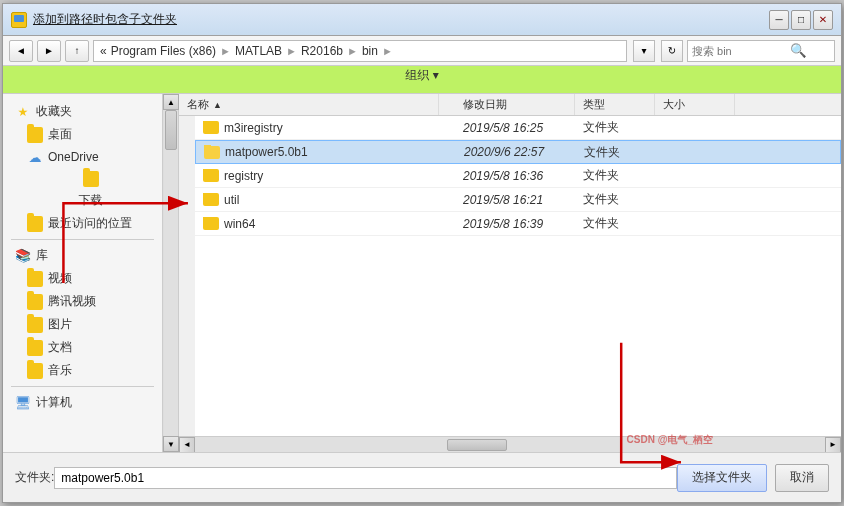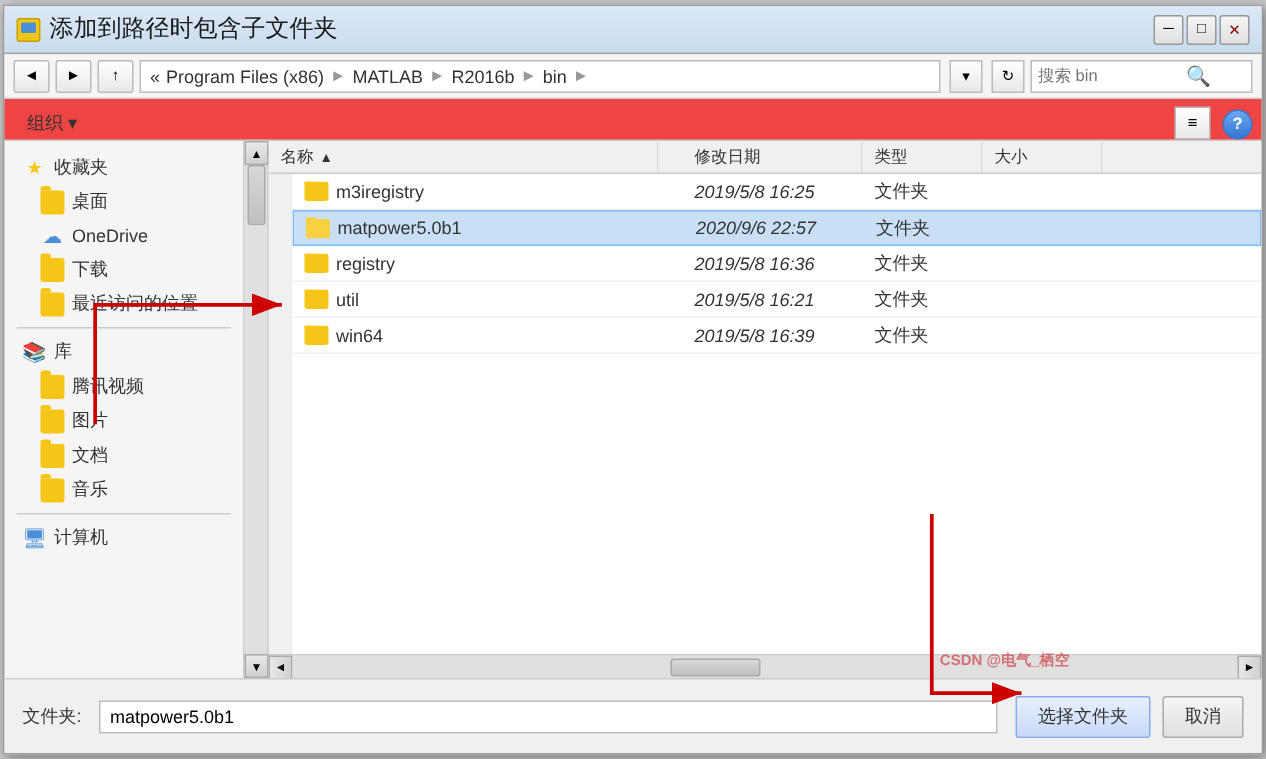"添加到路径时包含子文件夹" .title-text { font-size: 16px -> 12px; text-decoration: none -> underline }
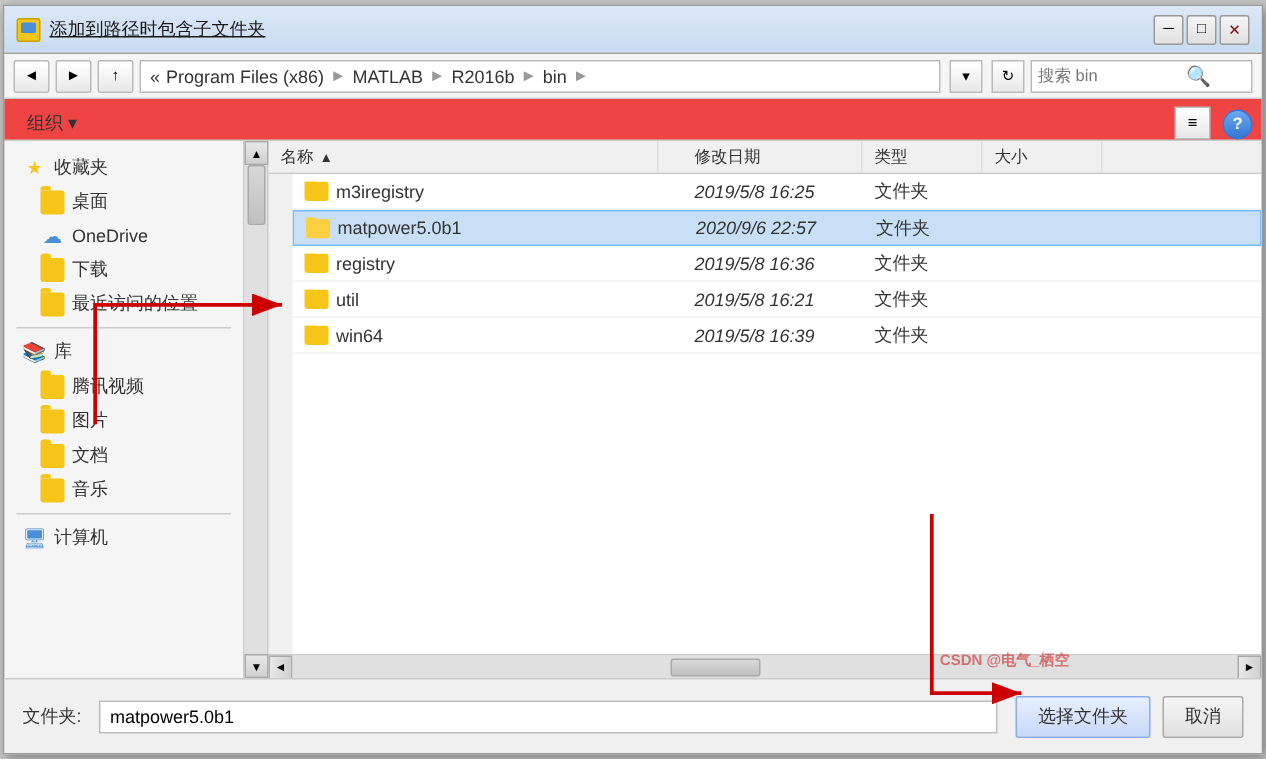"组织 ▾" .toolbar { align-items: flex-end -> center; background: #ef4444 -> #bef264; flex-direction: none -> column }
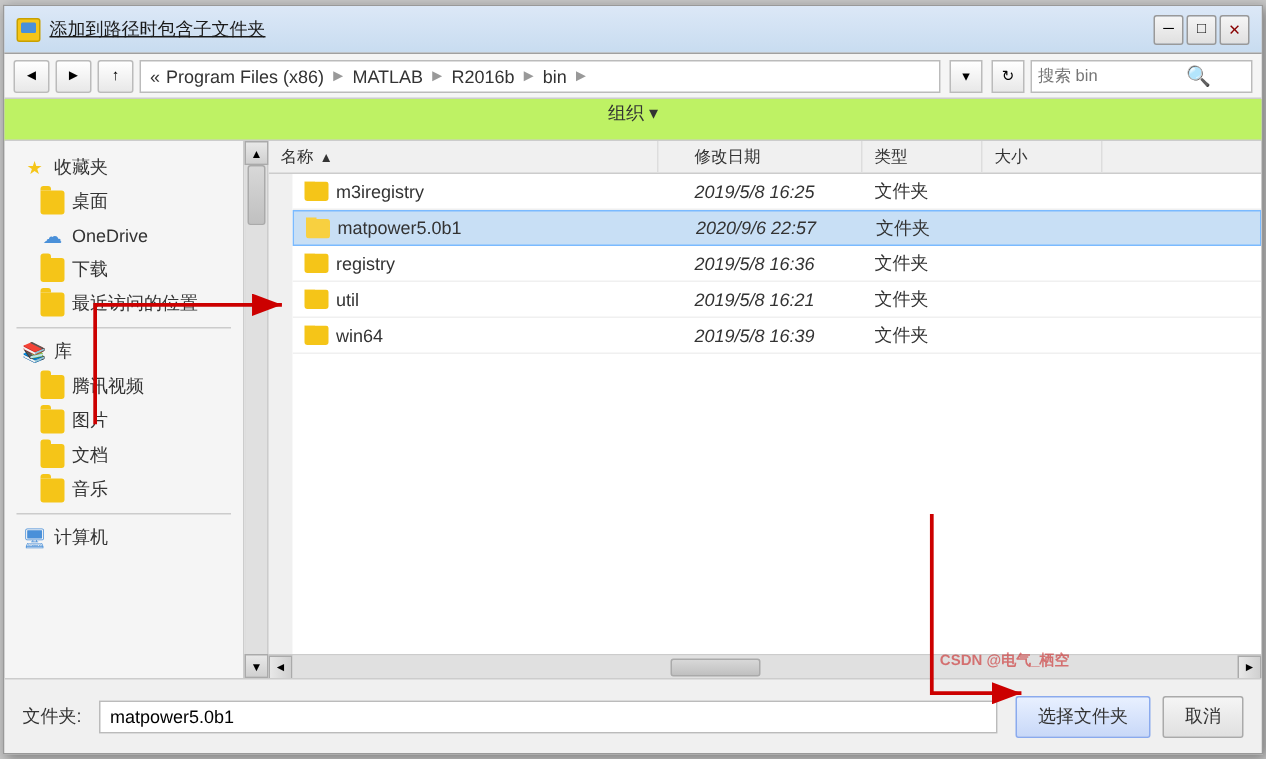"下载" div.sidebar-item { flex-direction: none -> column }
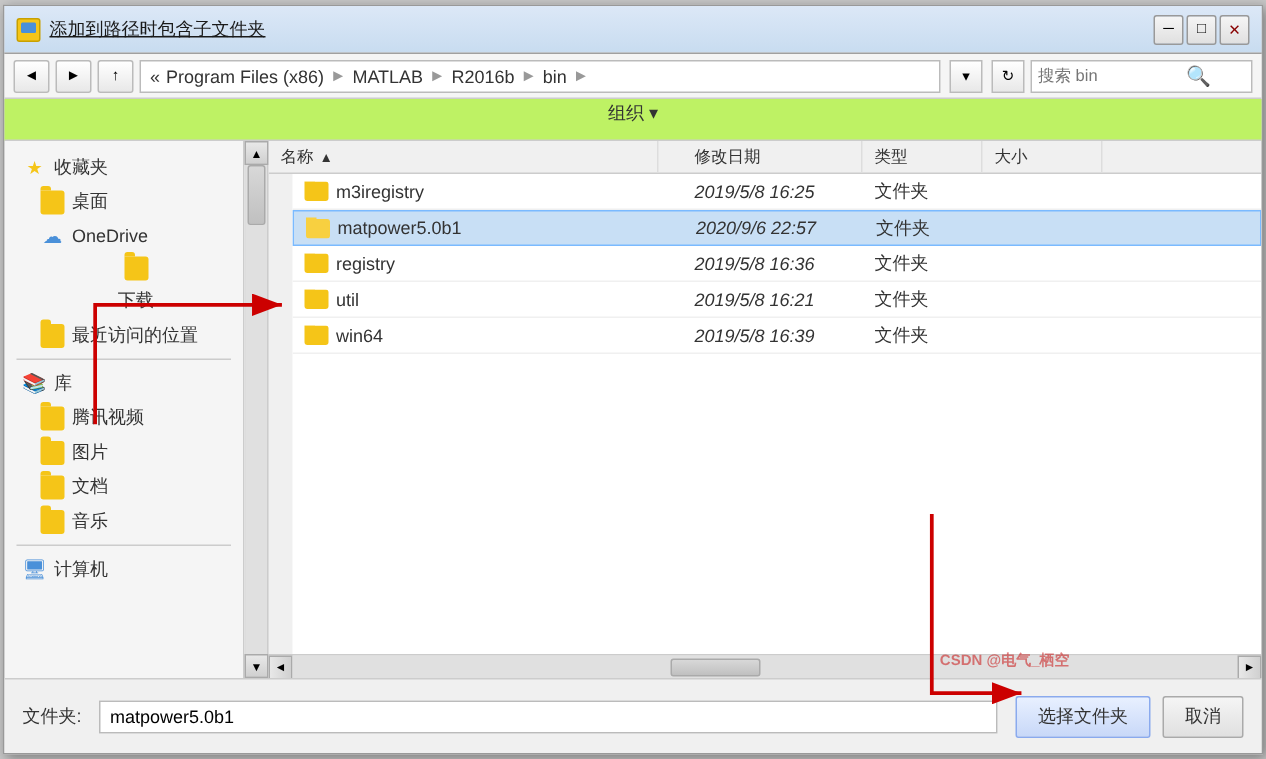"视频" div.sidebar-item { html: none -> <div> <div></div> <span>视频</span> </div> }
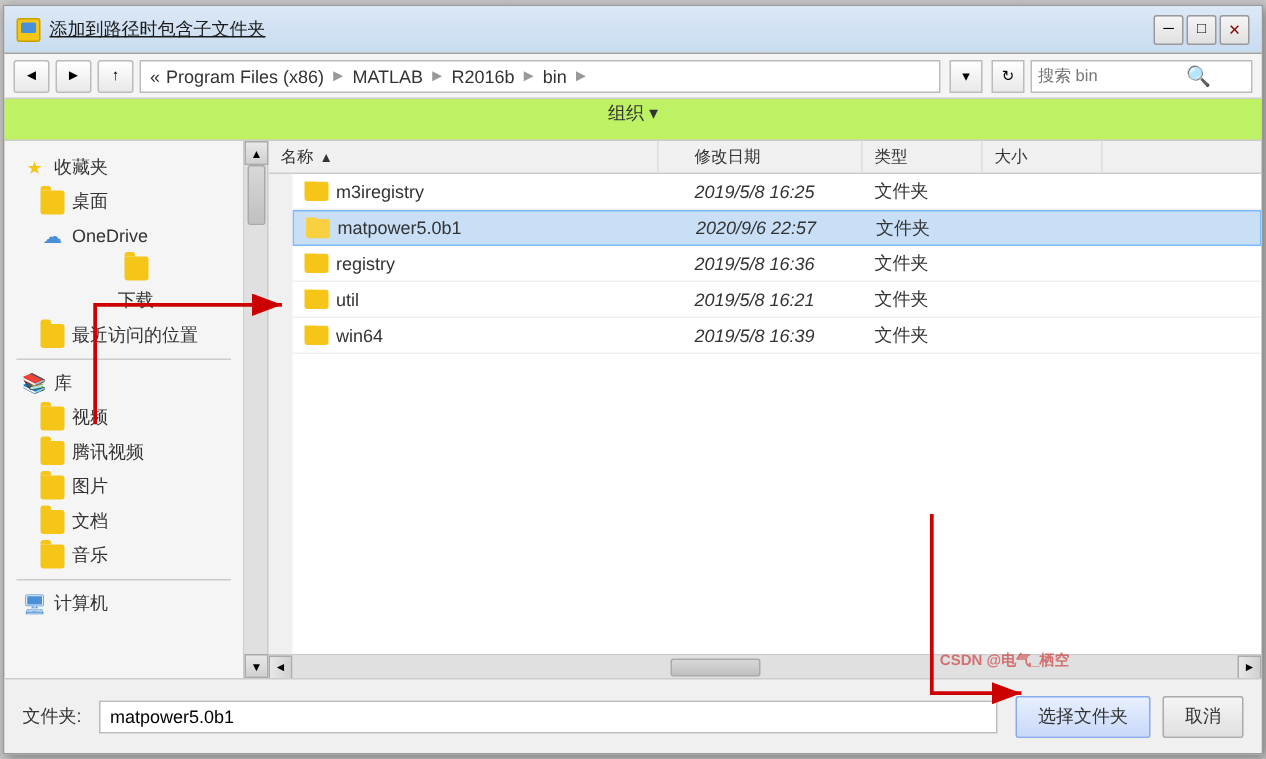"文件夹:" .bottom-bar { gap: 12px -> 0 }
